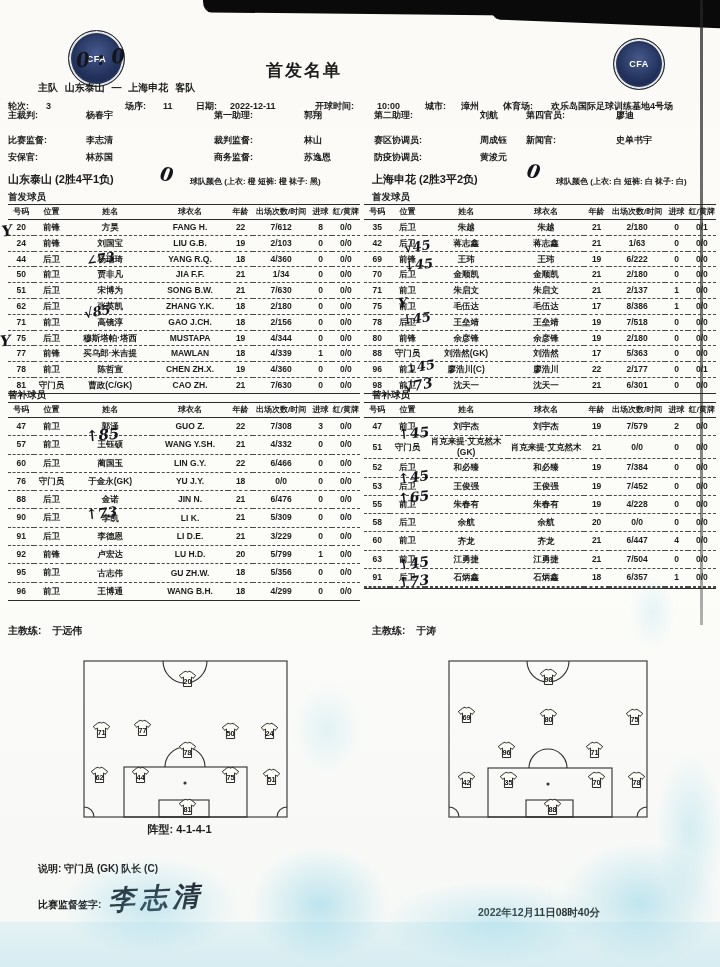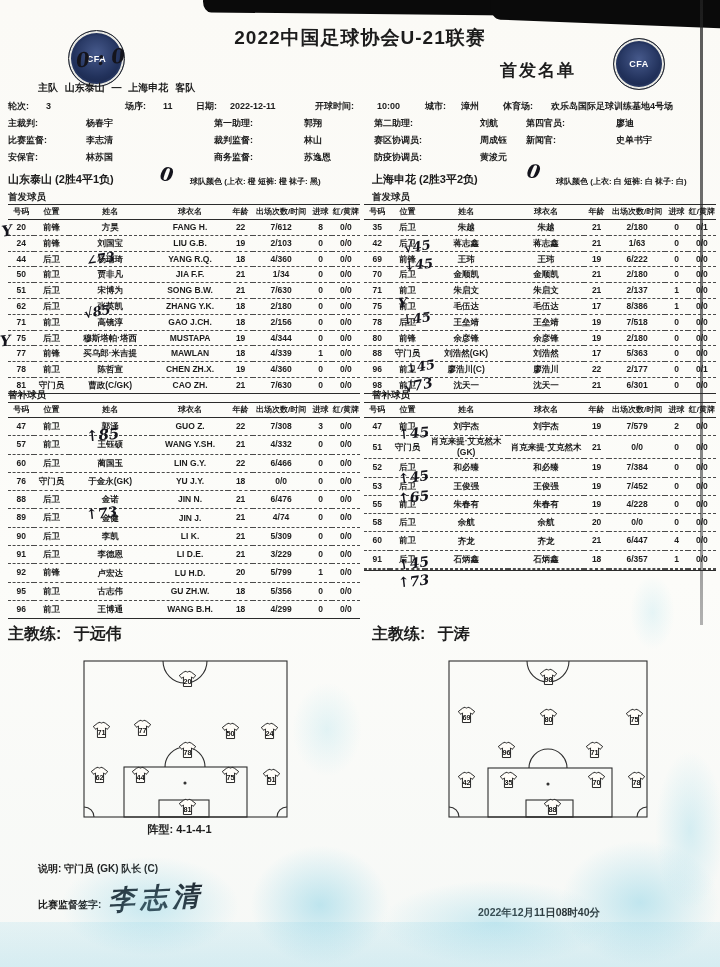"2022中国足球协会U-21联赛" div.title { html: <div>2022中国足球协会U-21联赛</div> -> none }
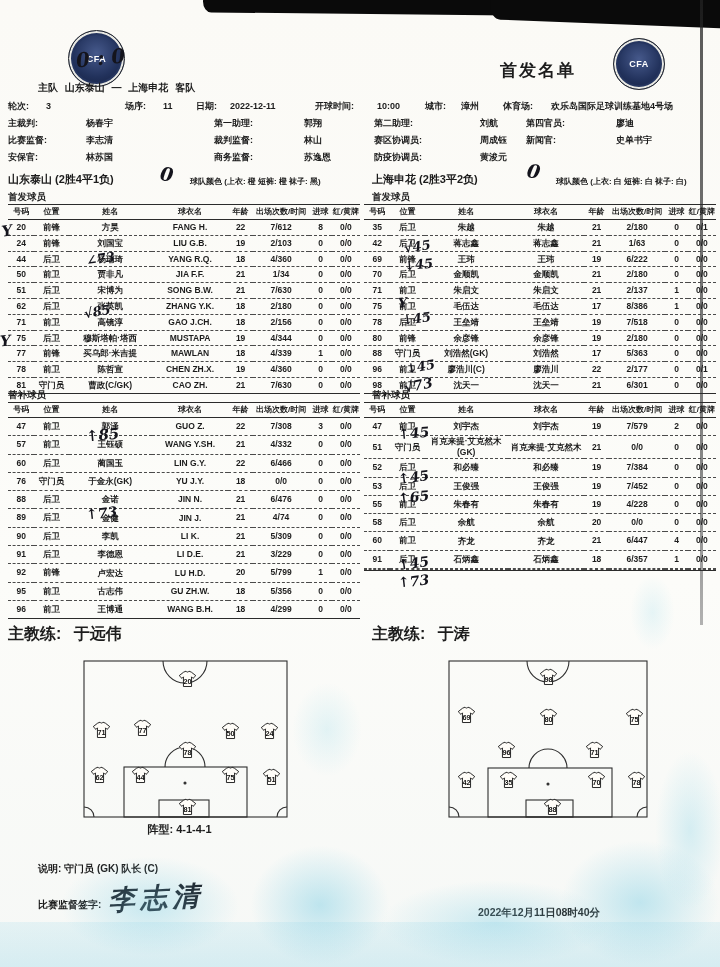"首发名单" .subtitle { left: 0 -> 16px; text-align: right -> center }
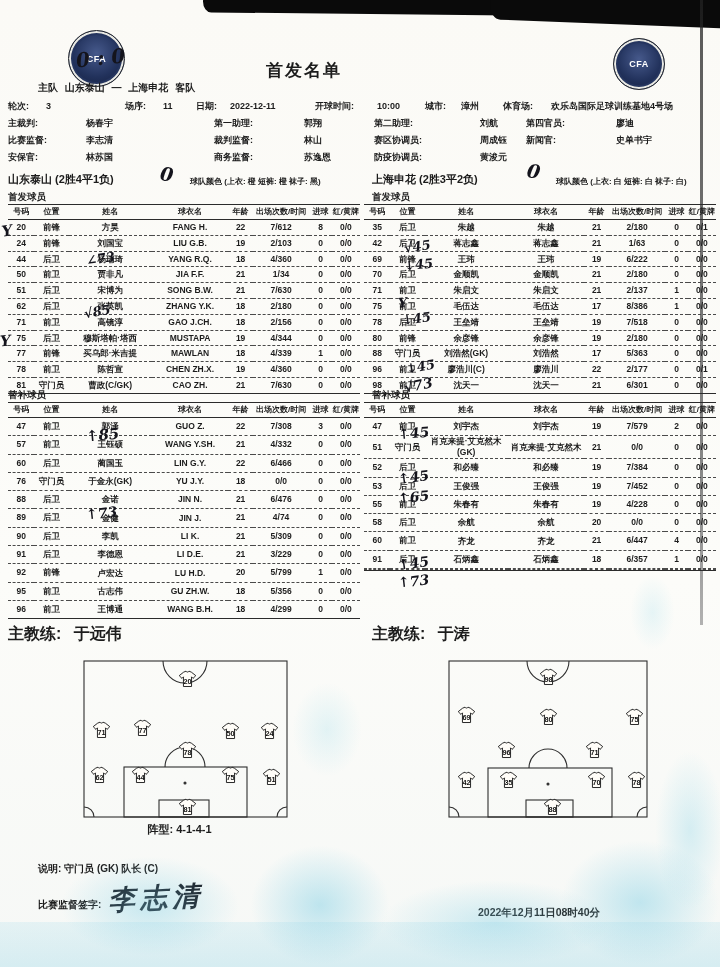"主裁判:" div.off-row { top: 117px -> 109px }
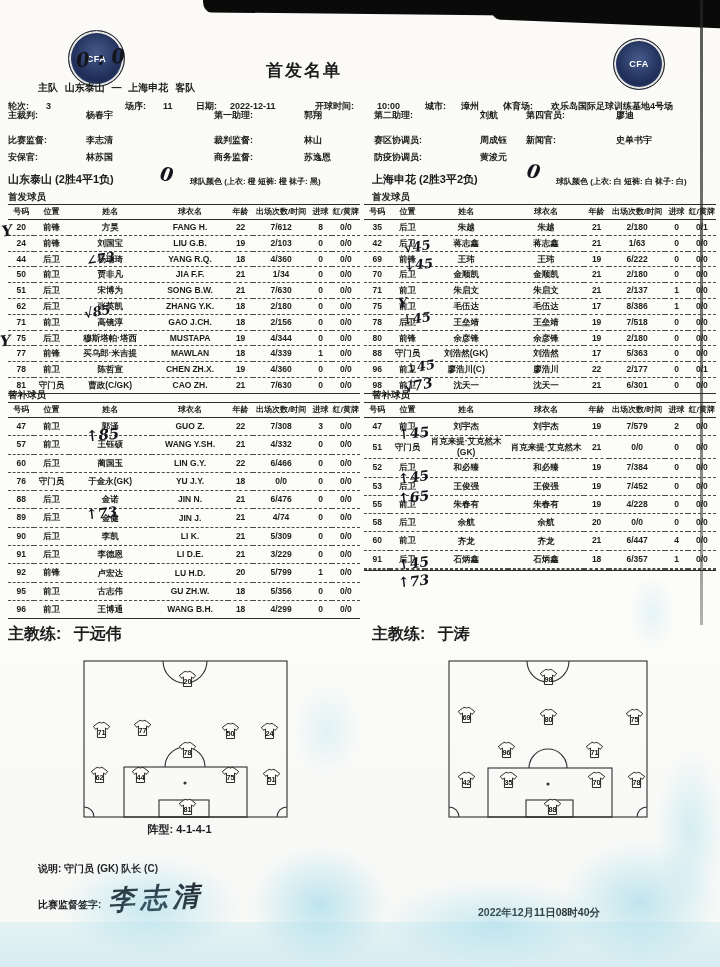"89" tr { html: <tr> <td>89</td> <td>后卫</td> <td>金健</td> <td>JIN J.</td> <td>21</td> <td>4/74</td> <td>0</td> <td>0/0</td> </tr> -> none }
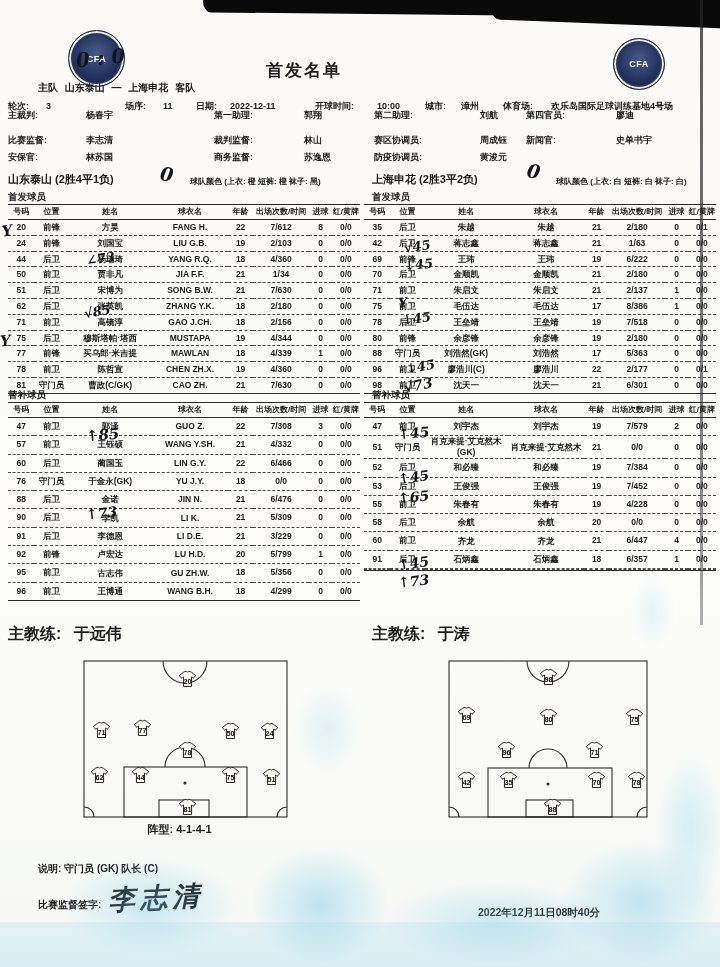"63" tr { html: none -> <tr> <td>63</td> <td>前卫</td> <td>江勇捷</td> <td>江勇捷</td> <td>21</td> <td>7/504</td> <td>0</td> <td>0/0</td> </tr> }
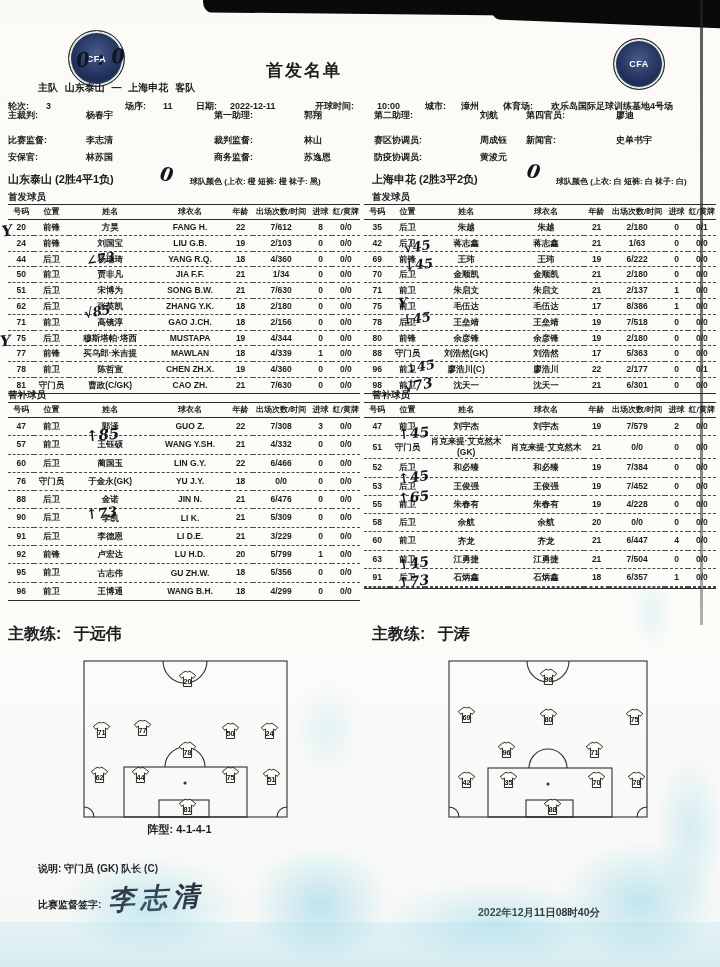"主教练: 于远伟" .coach { font-size: 16px -> 10px }
